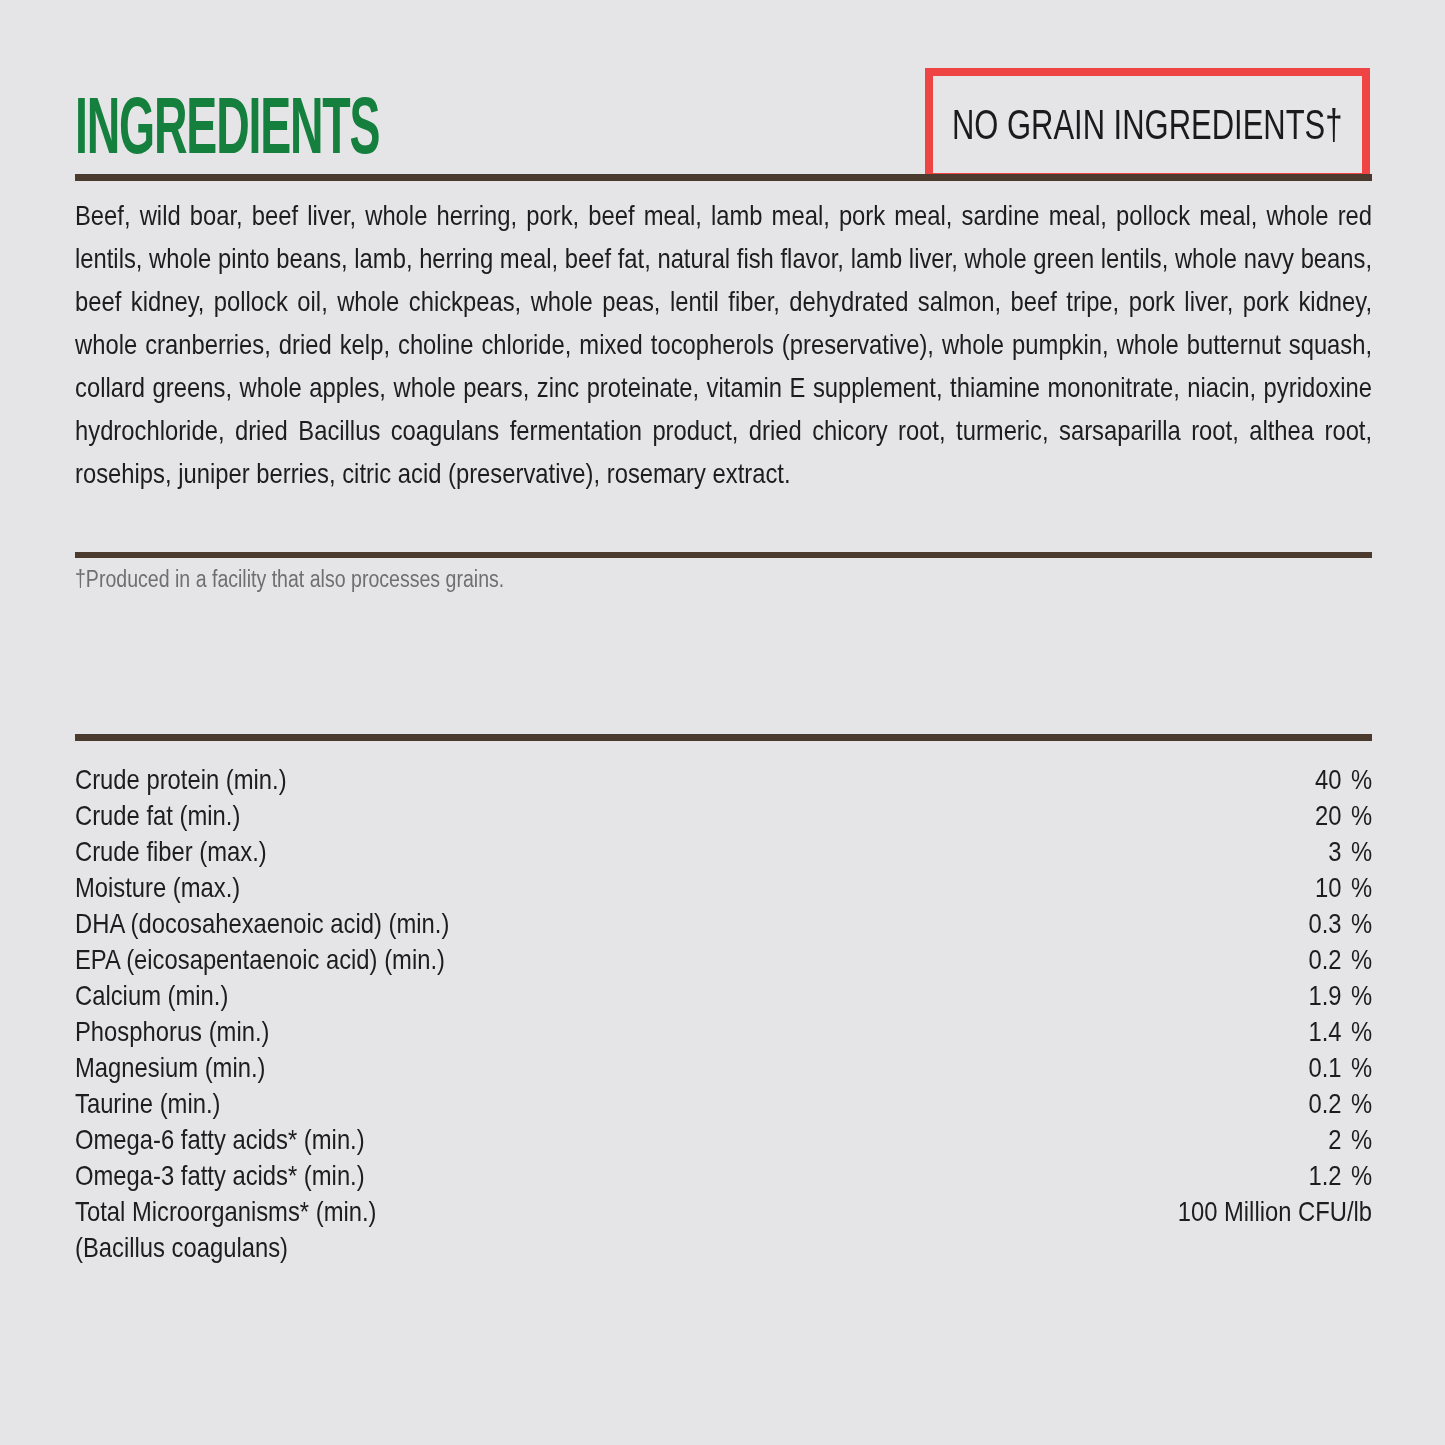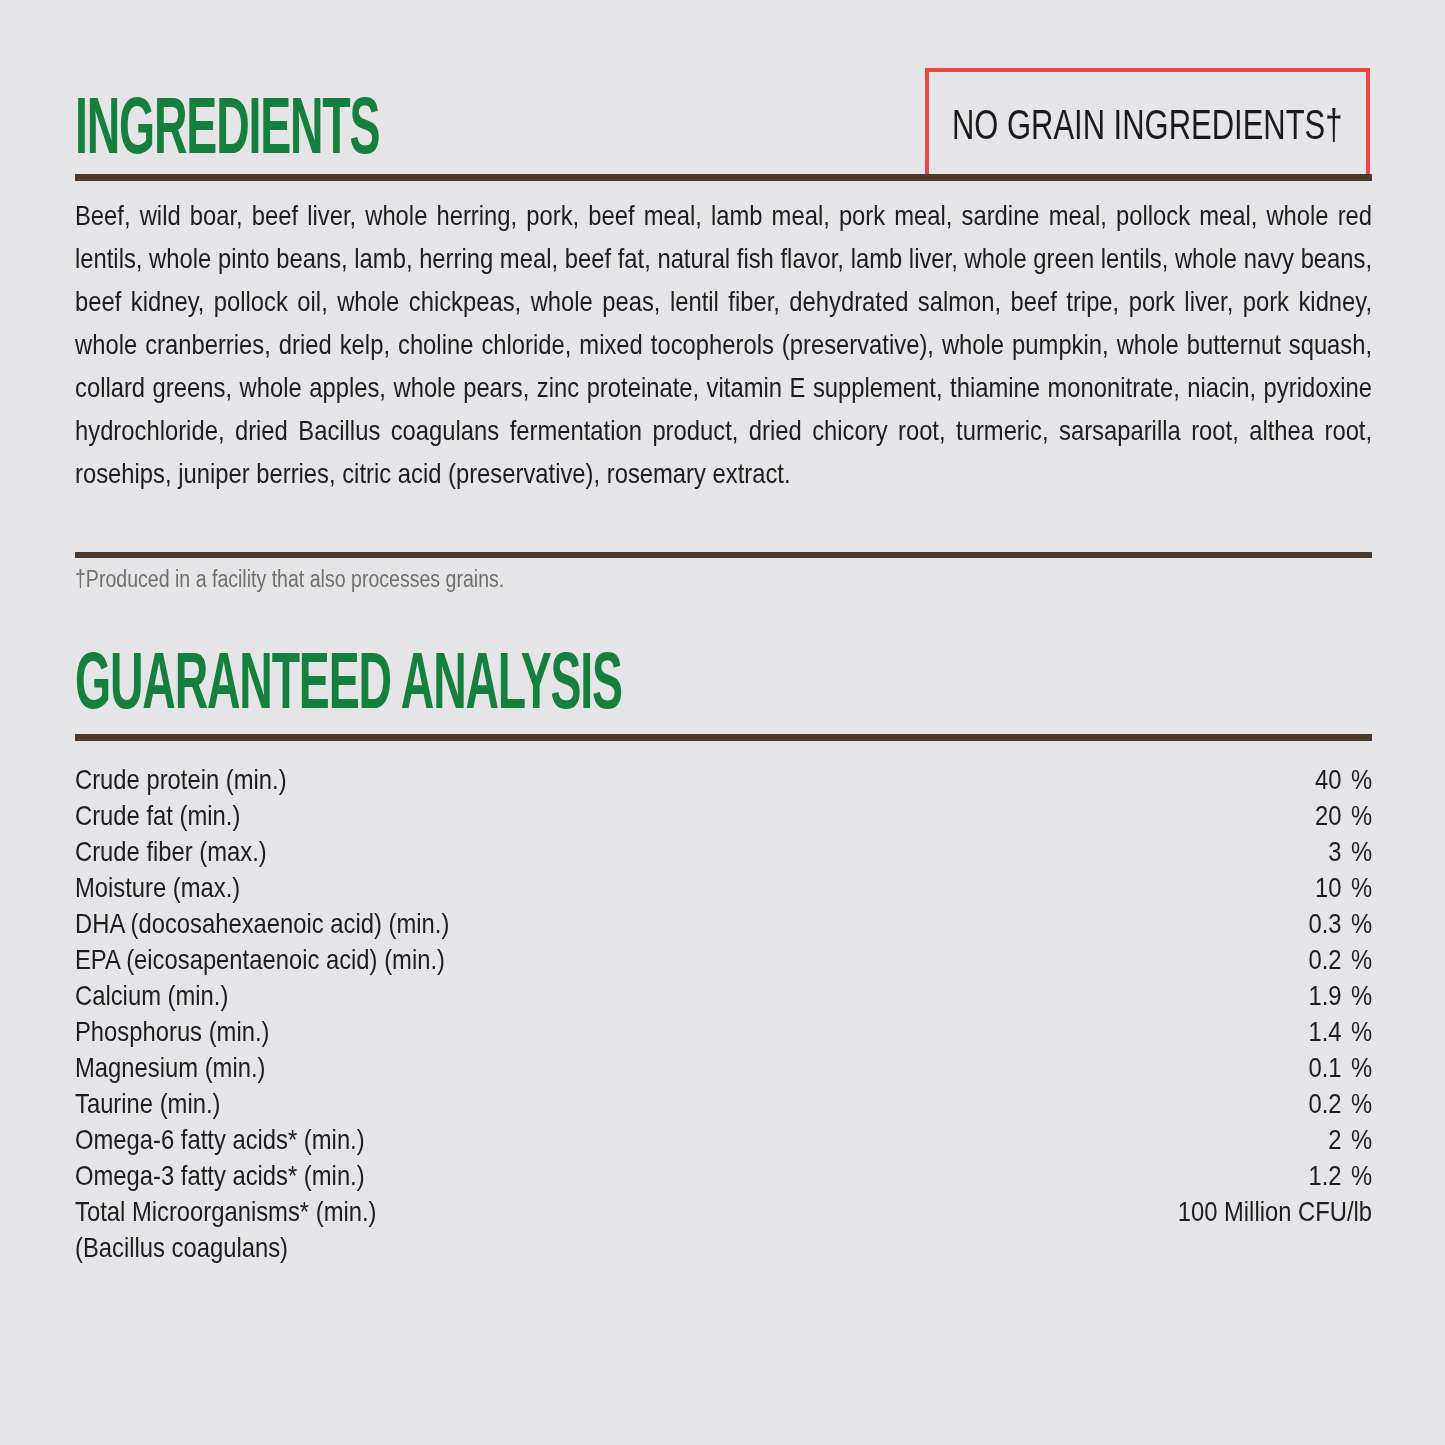"NO GRAIN INGREDIENTS†" .badge { border: 4px solid #ef4444 -> 8px solid #ef4444 }
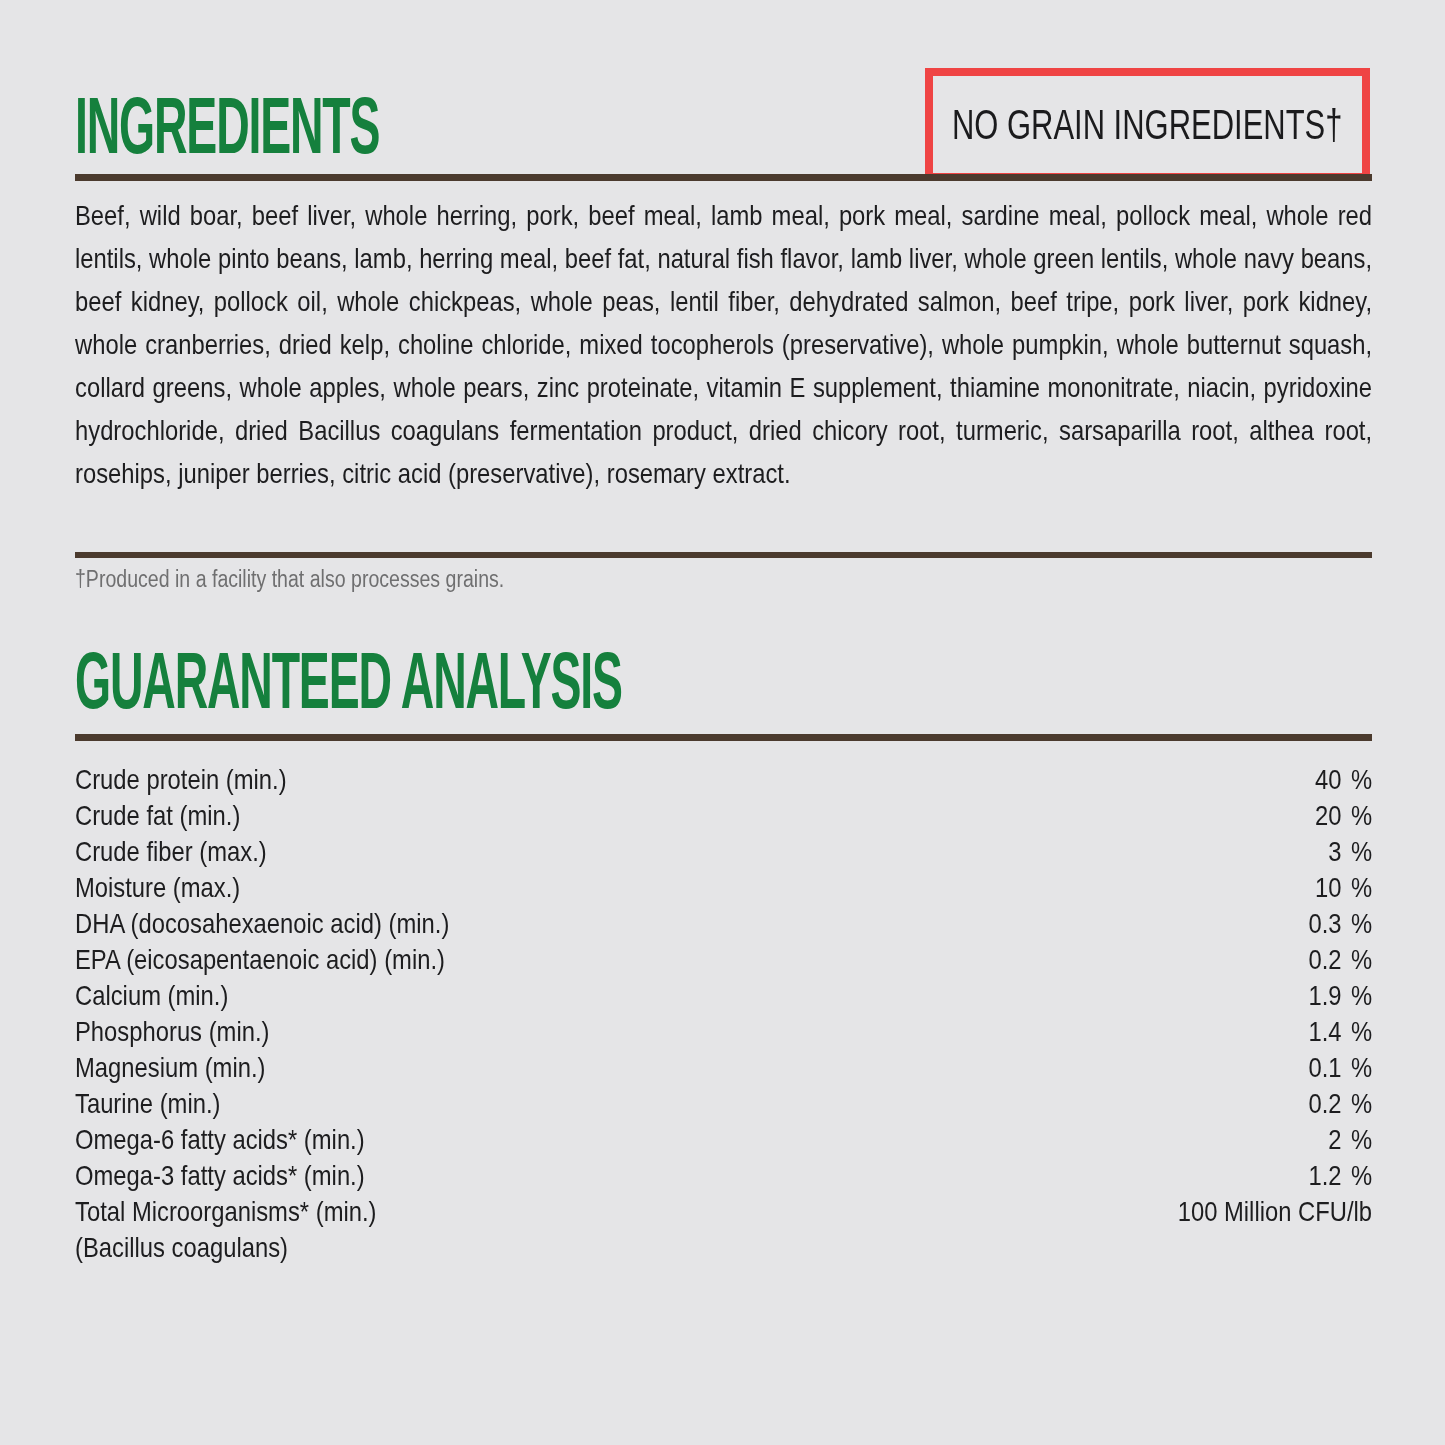"GUARANTEED ANALYSIS" h2.heading { html: <h2><span>GUARANTEED ANALYSIS</span></h2> -> none }
